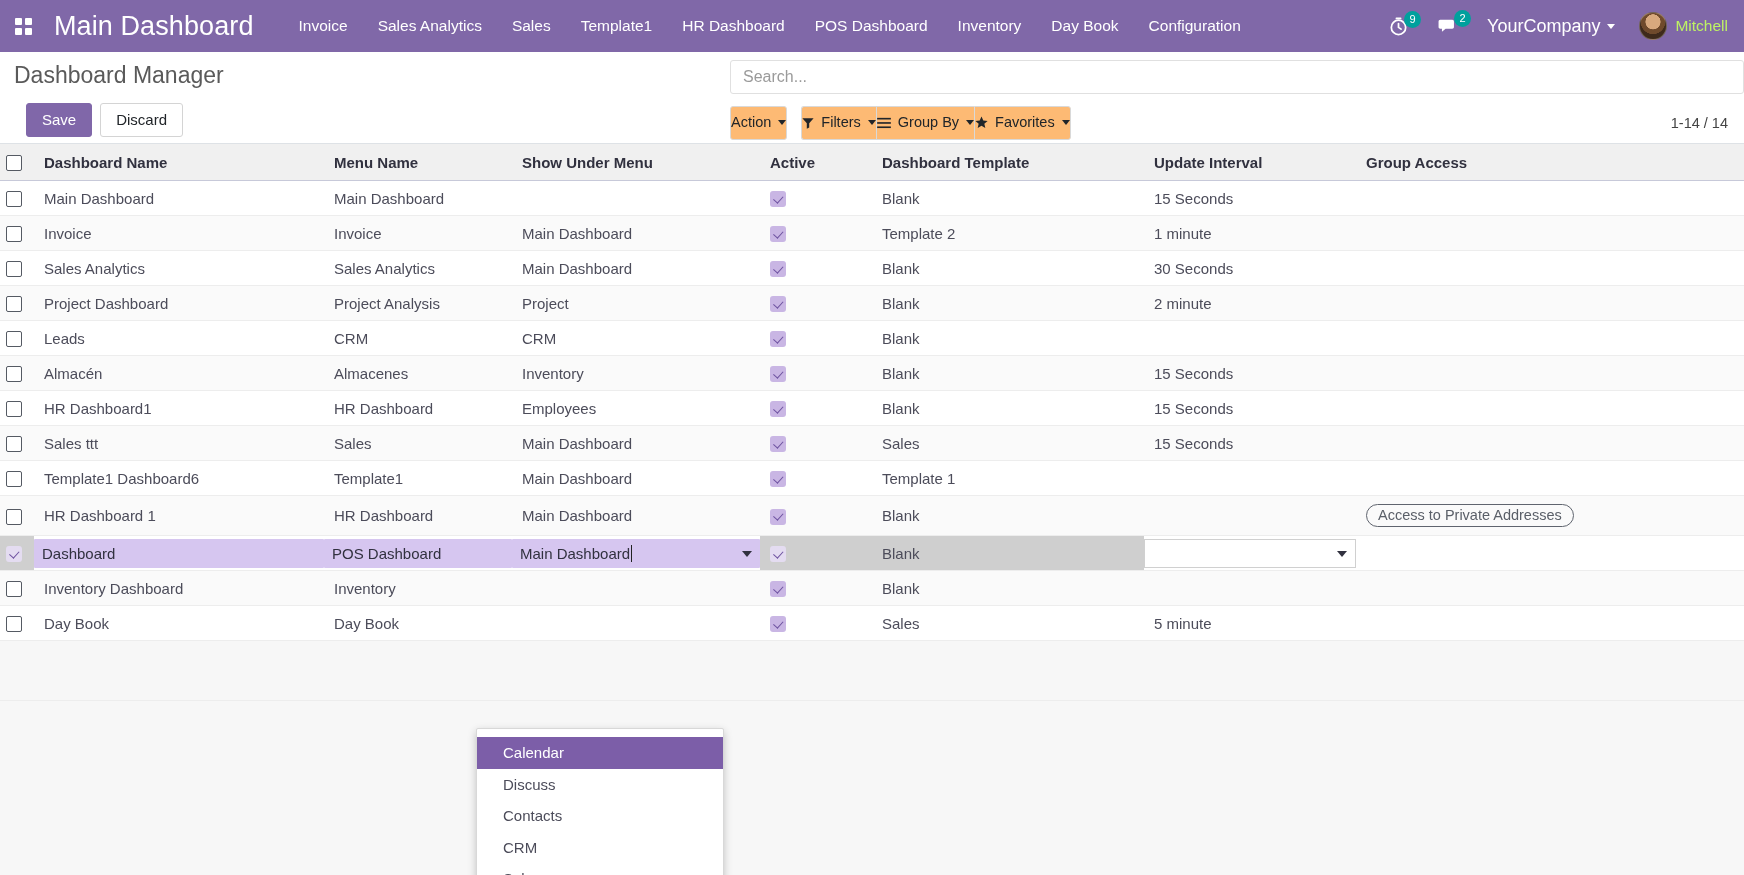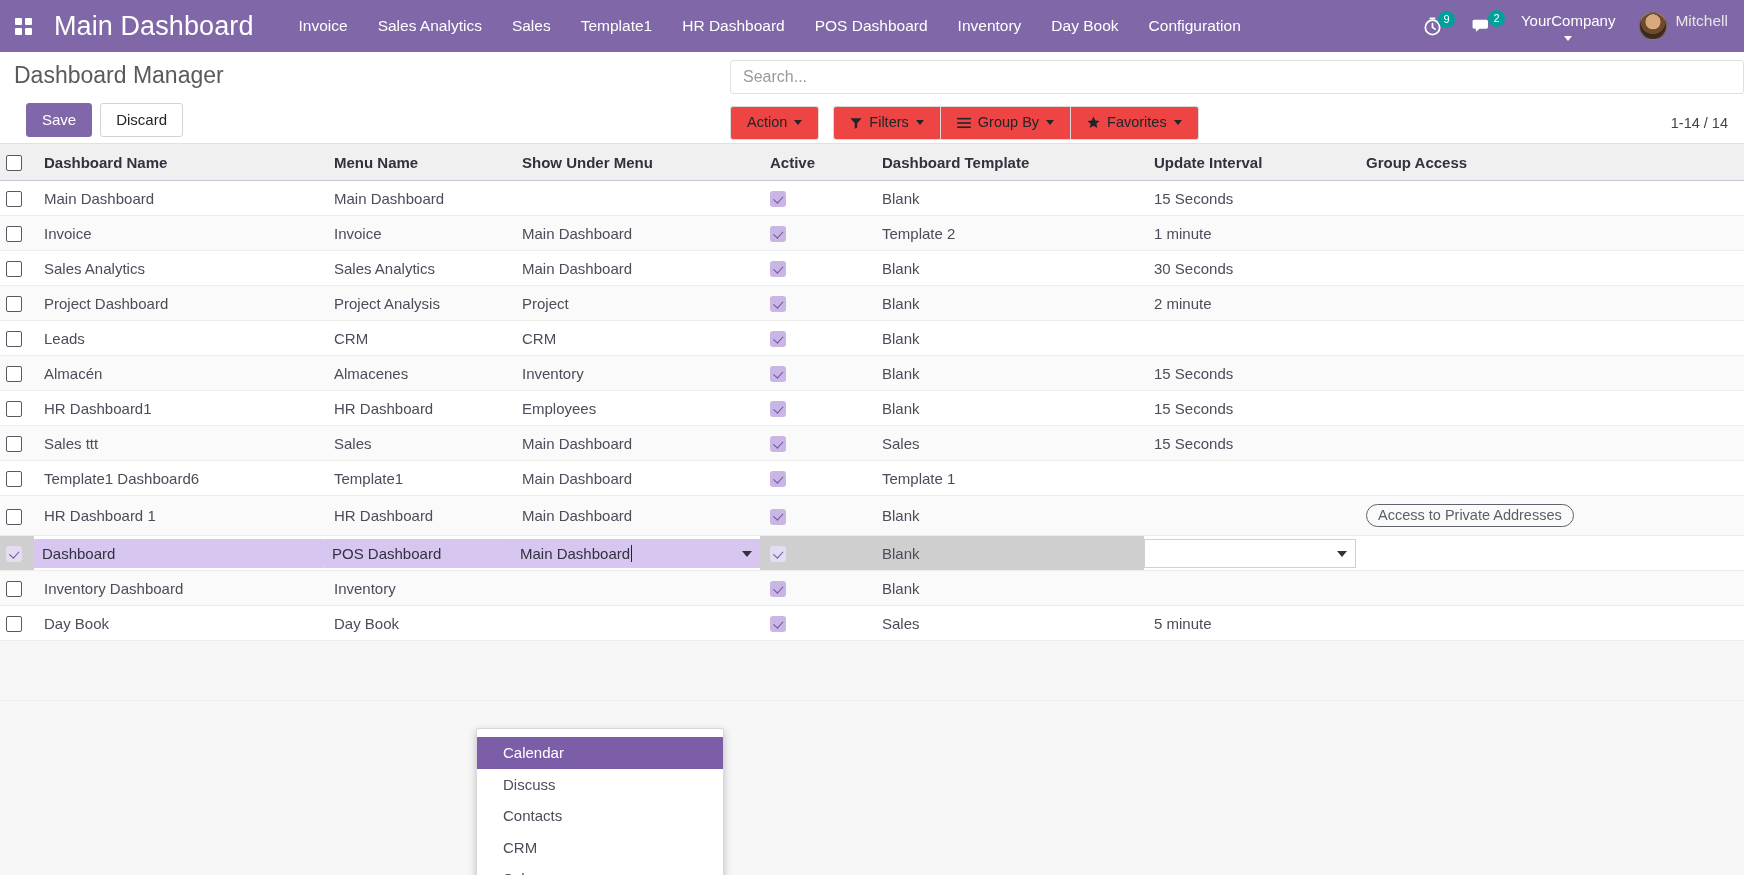"YourCompany" .company { flex-direction: column -> none; font-size: 15px -> 18px }
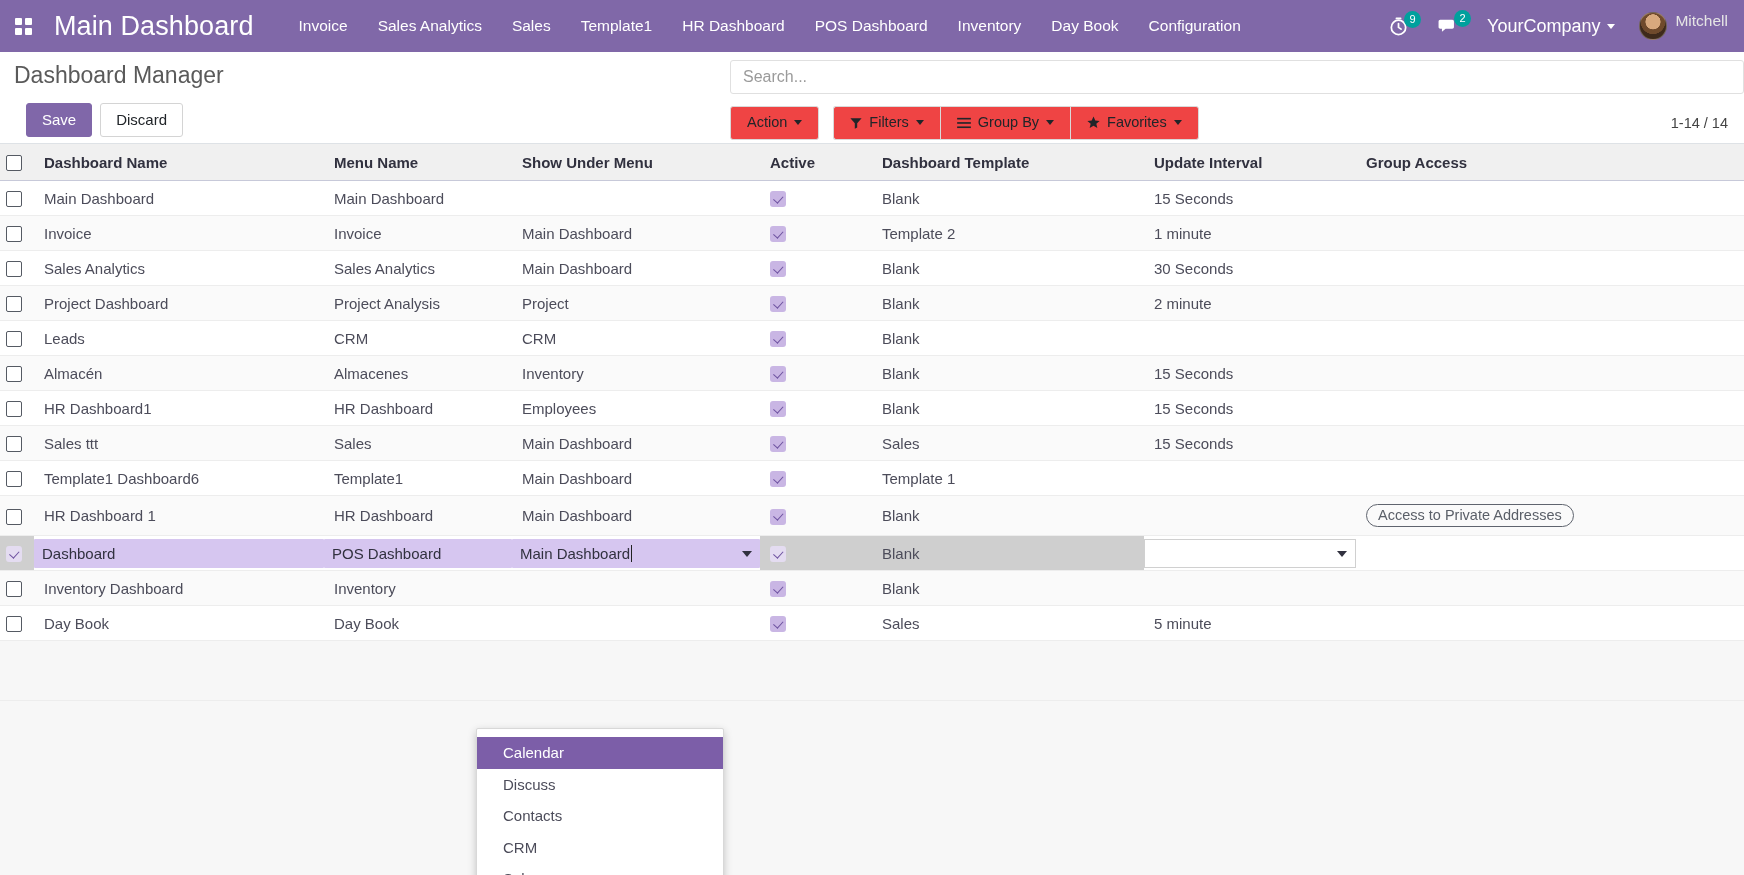"Mitchell" .user { align-items: none -> center; color: #e5e5e5 -> #bef264 }
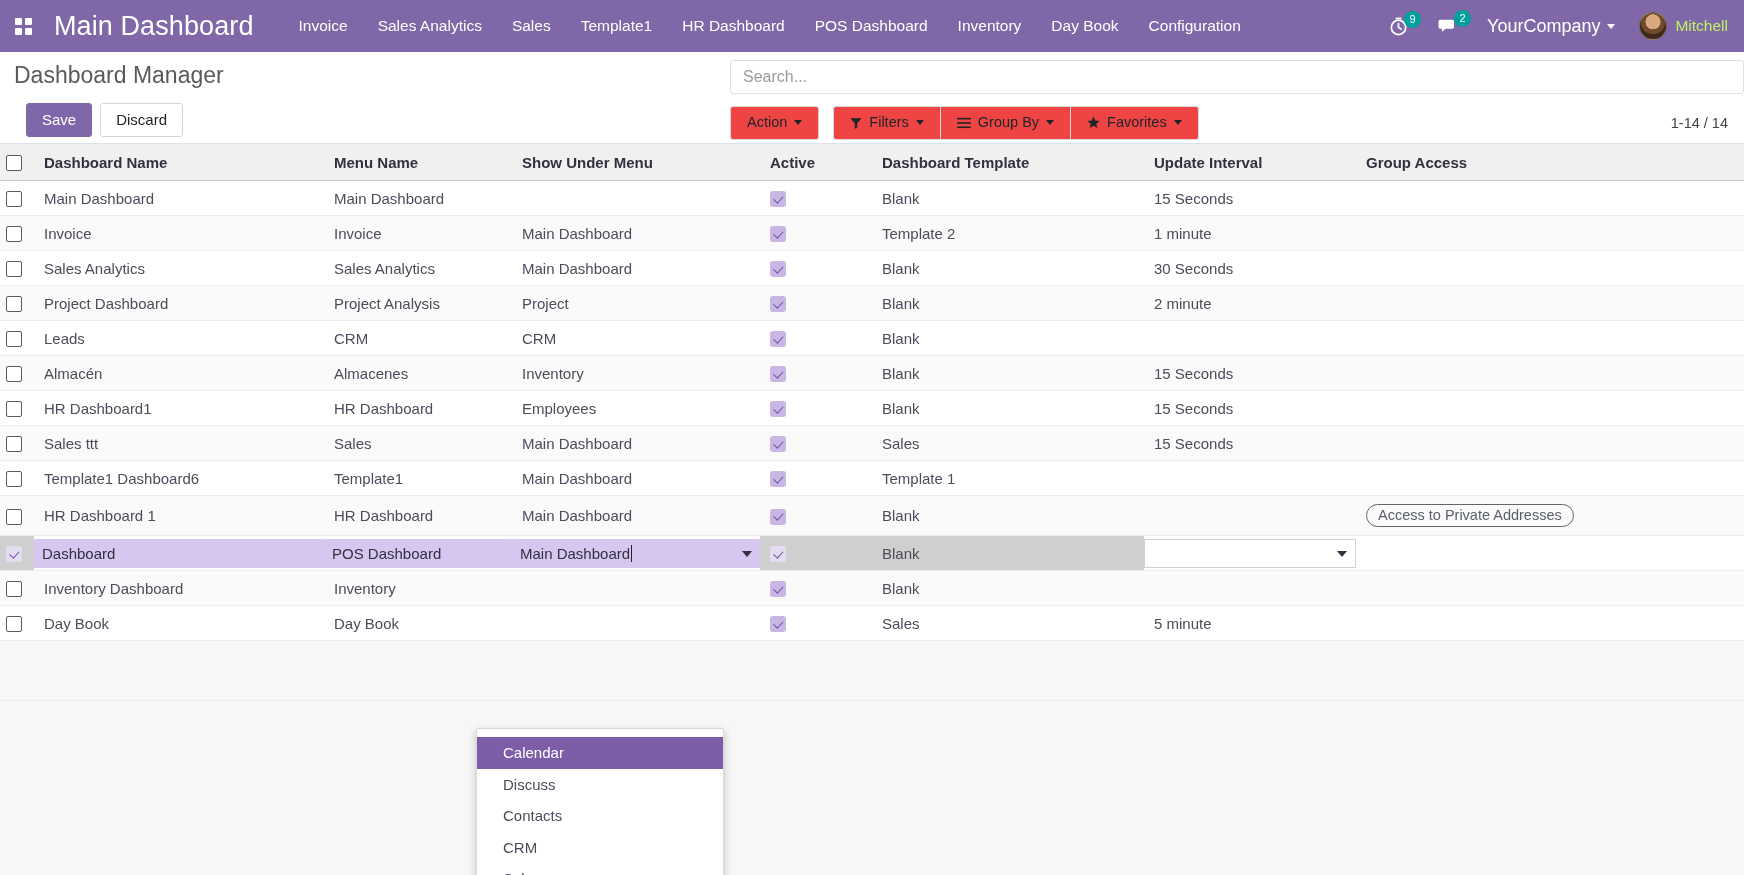"Action" .tb-btn { background: #ef4444 -> #fdba74; padding: 6px 16px -> 6px 0 }
